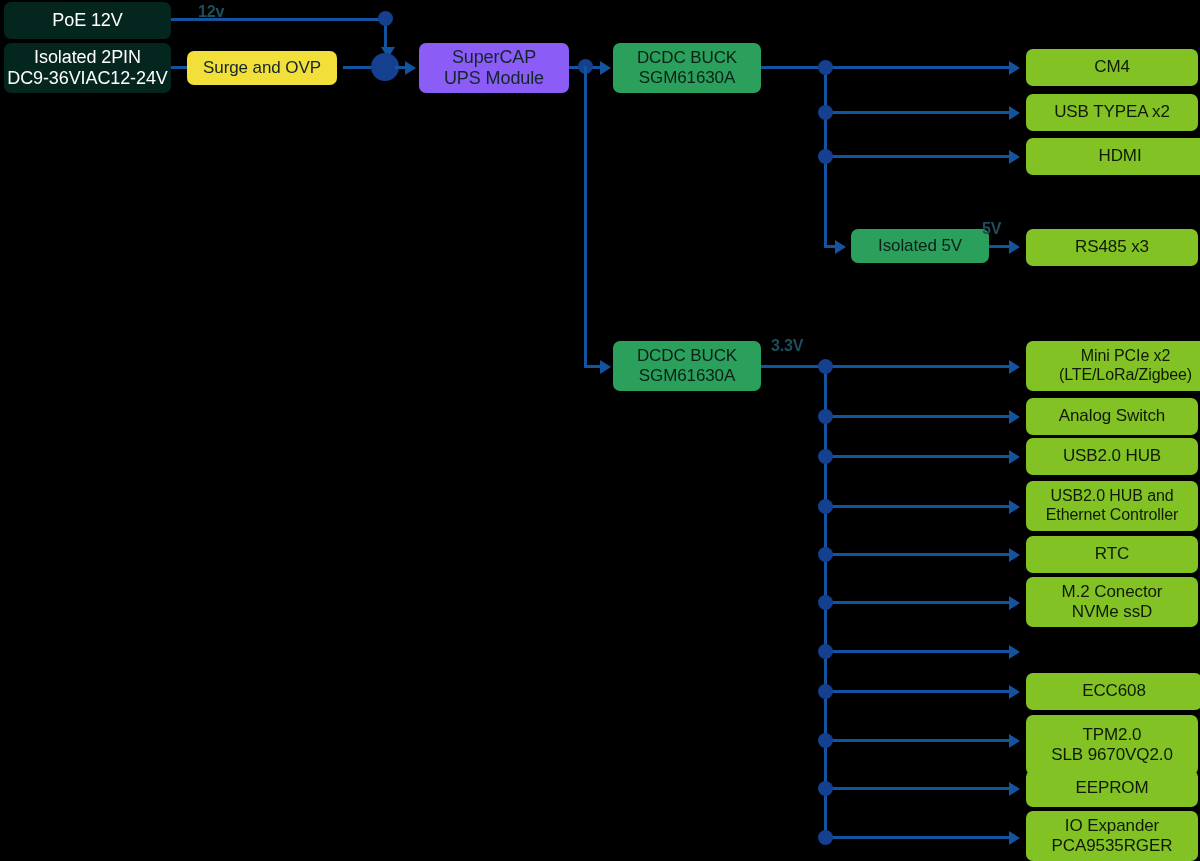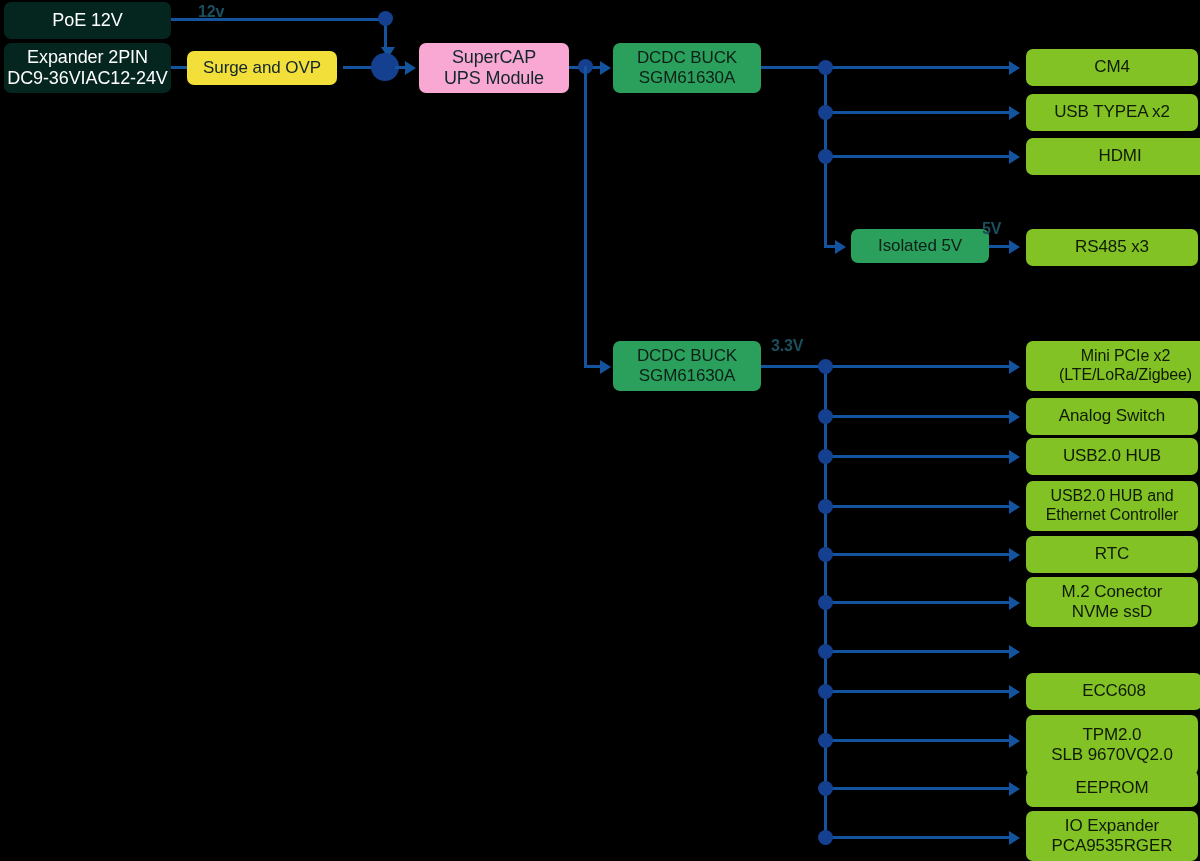"Expander 2PIN" div.node { text: Expander -> Isolated }
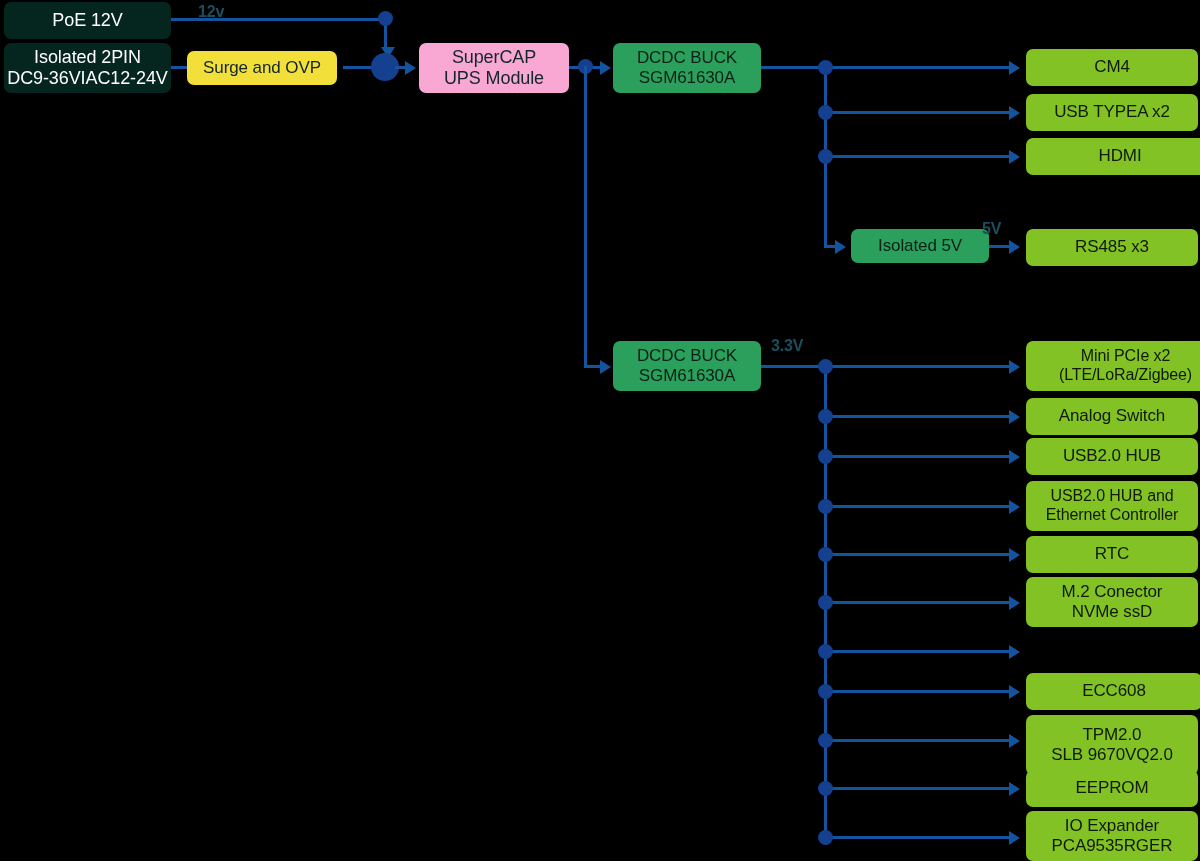"SuperCAP" .node-orange { background: #f9a8d4 -> #8b5cf6 }
